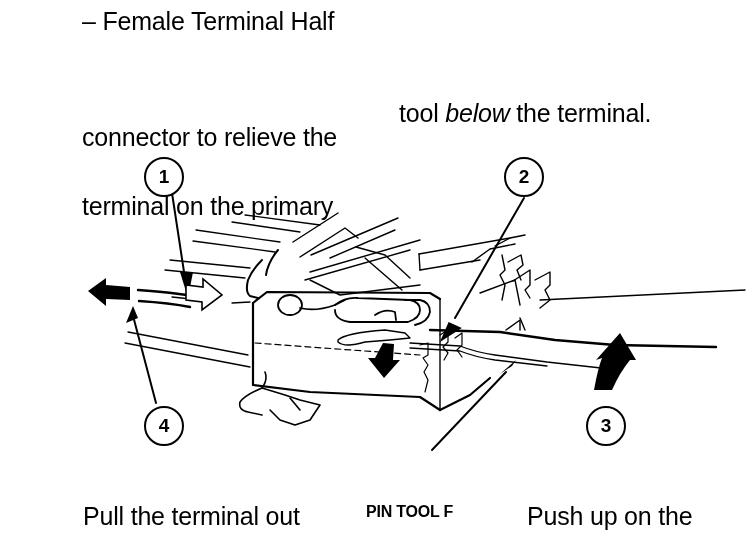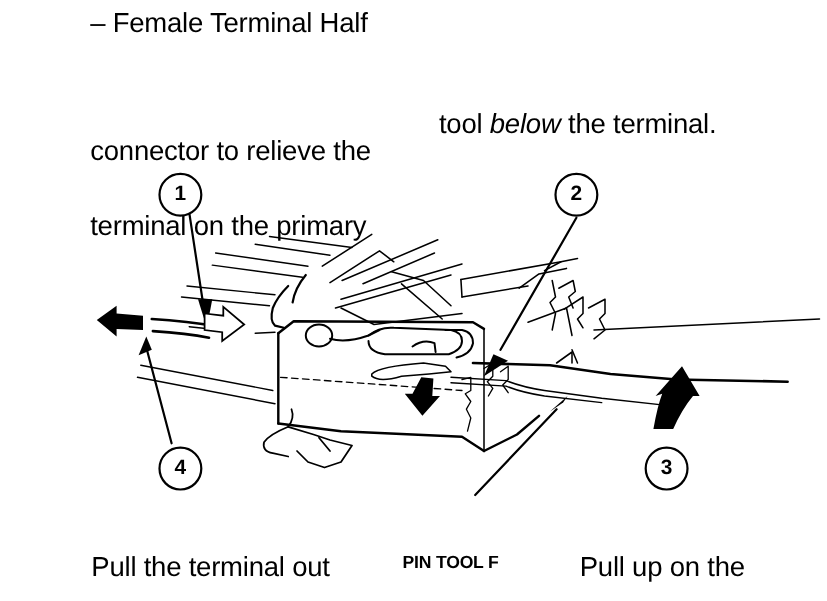"Pull up on the" span.line { text: Pull -> Push }
